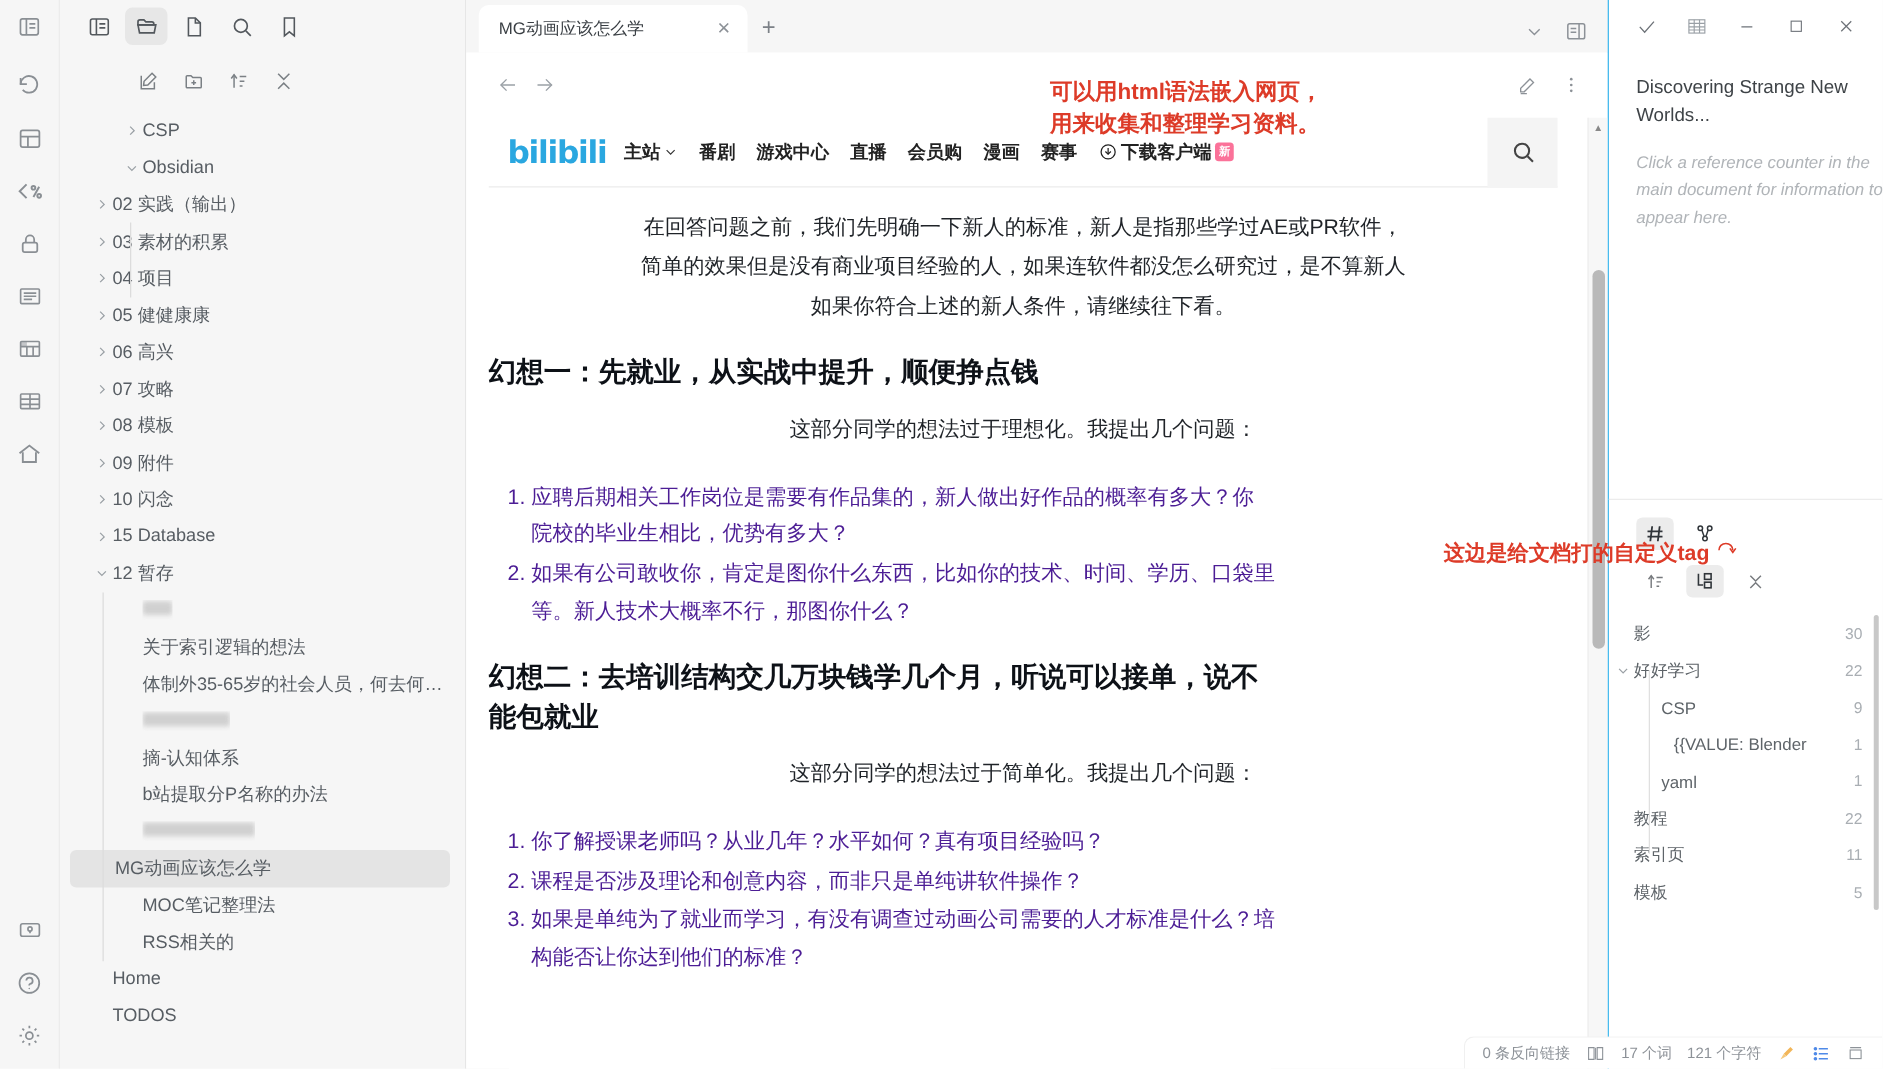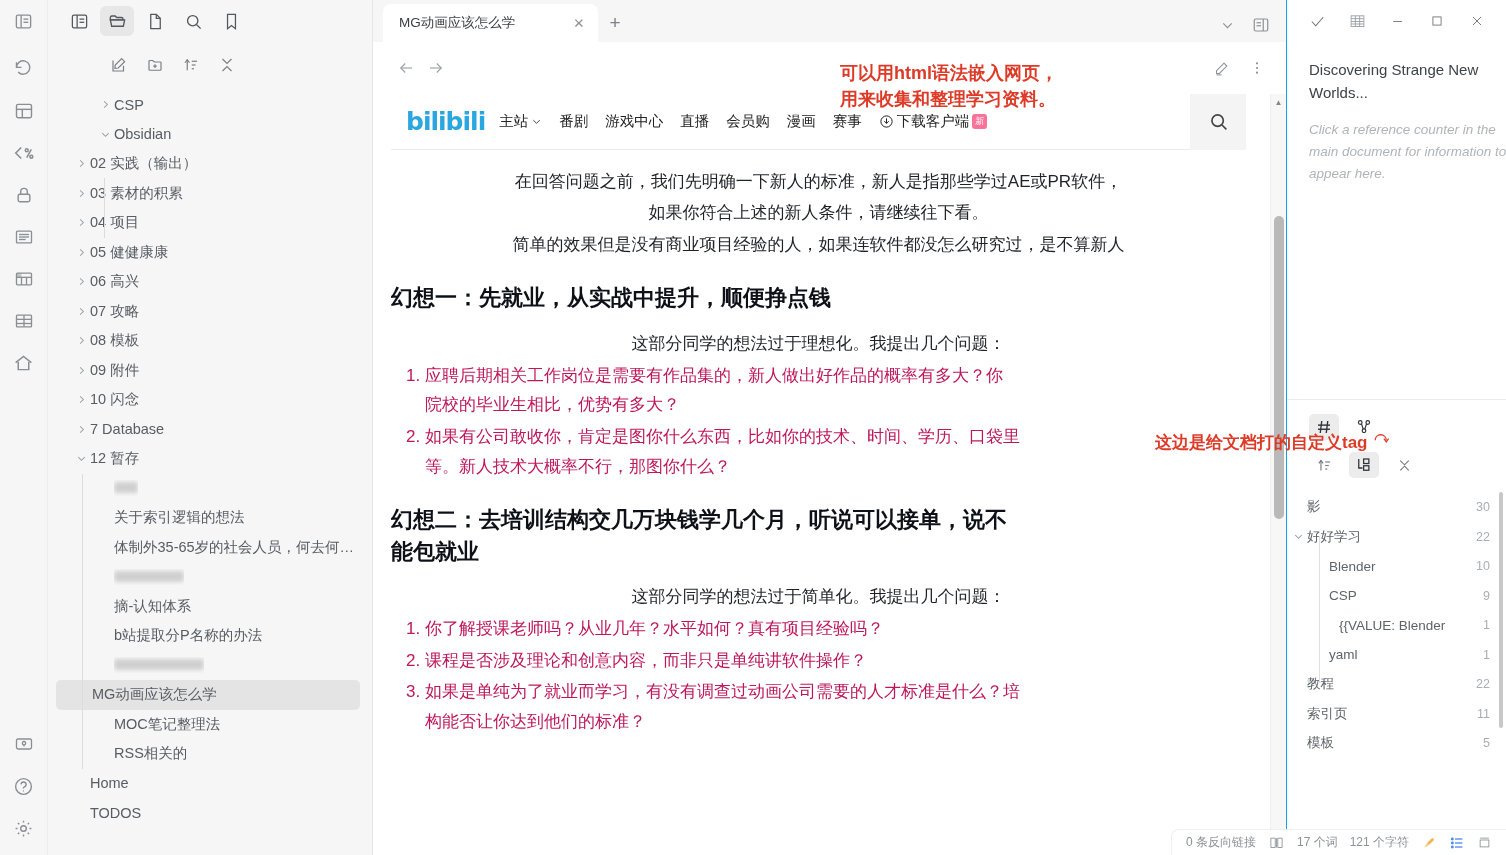"主站" .bili-nav { font-weight: none -> bold }
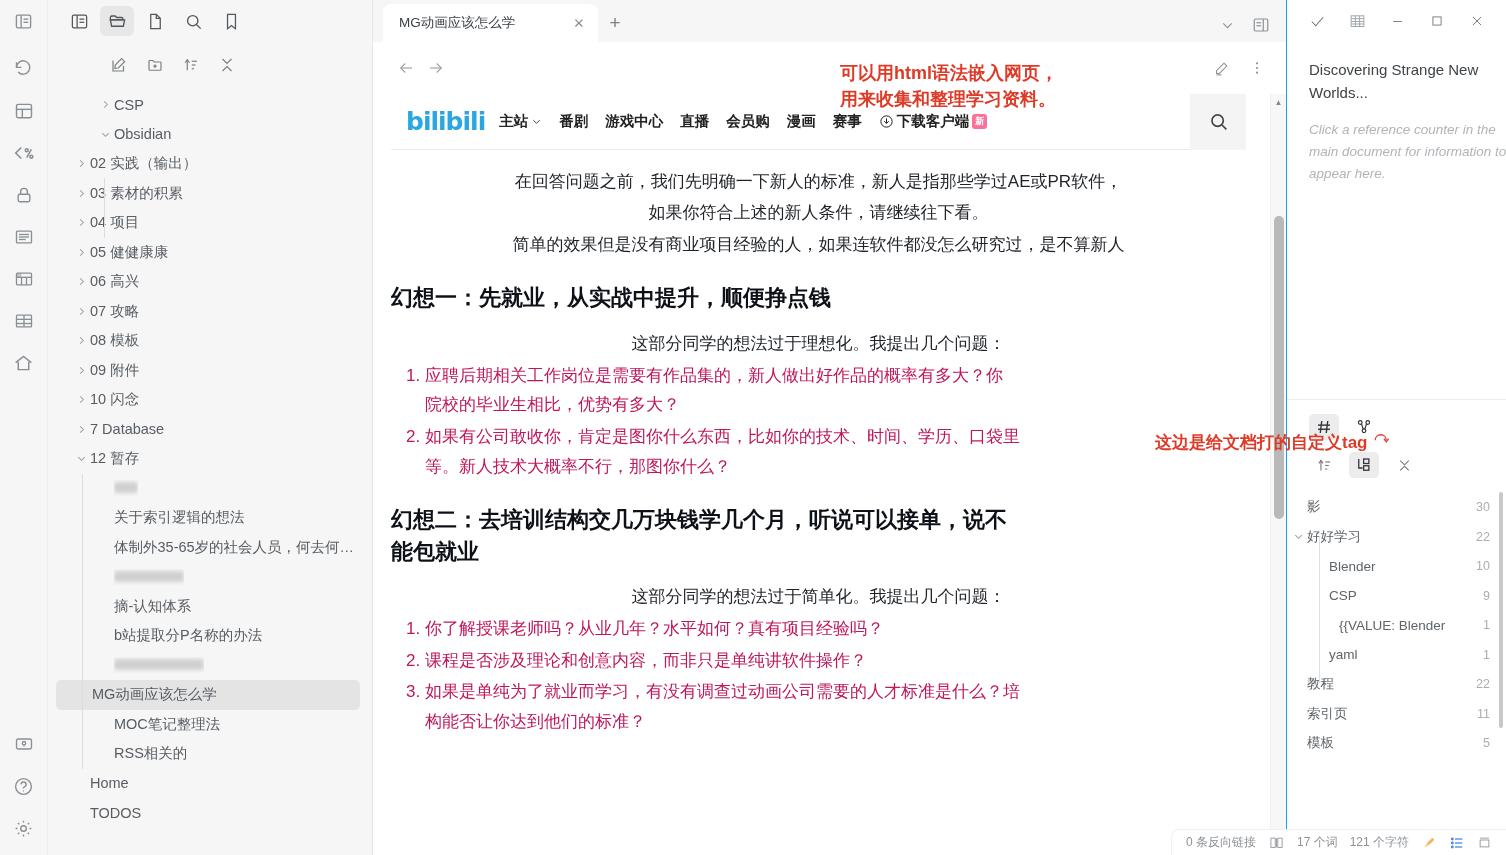"如果你符合上述的新人条件，请继续往下看。" div { order: before "简单的效果但是没有商业项目经验的人，如果连软件都没怎么研究过，是不算新人" -> after "简单的效果但是没有商业项目经验的人，如果连软件都没怎么研究过，是不算新人" }
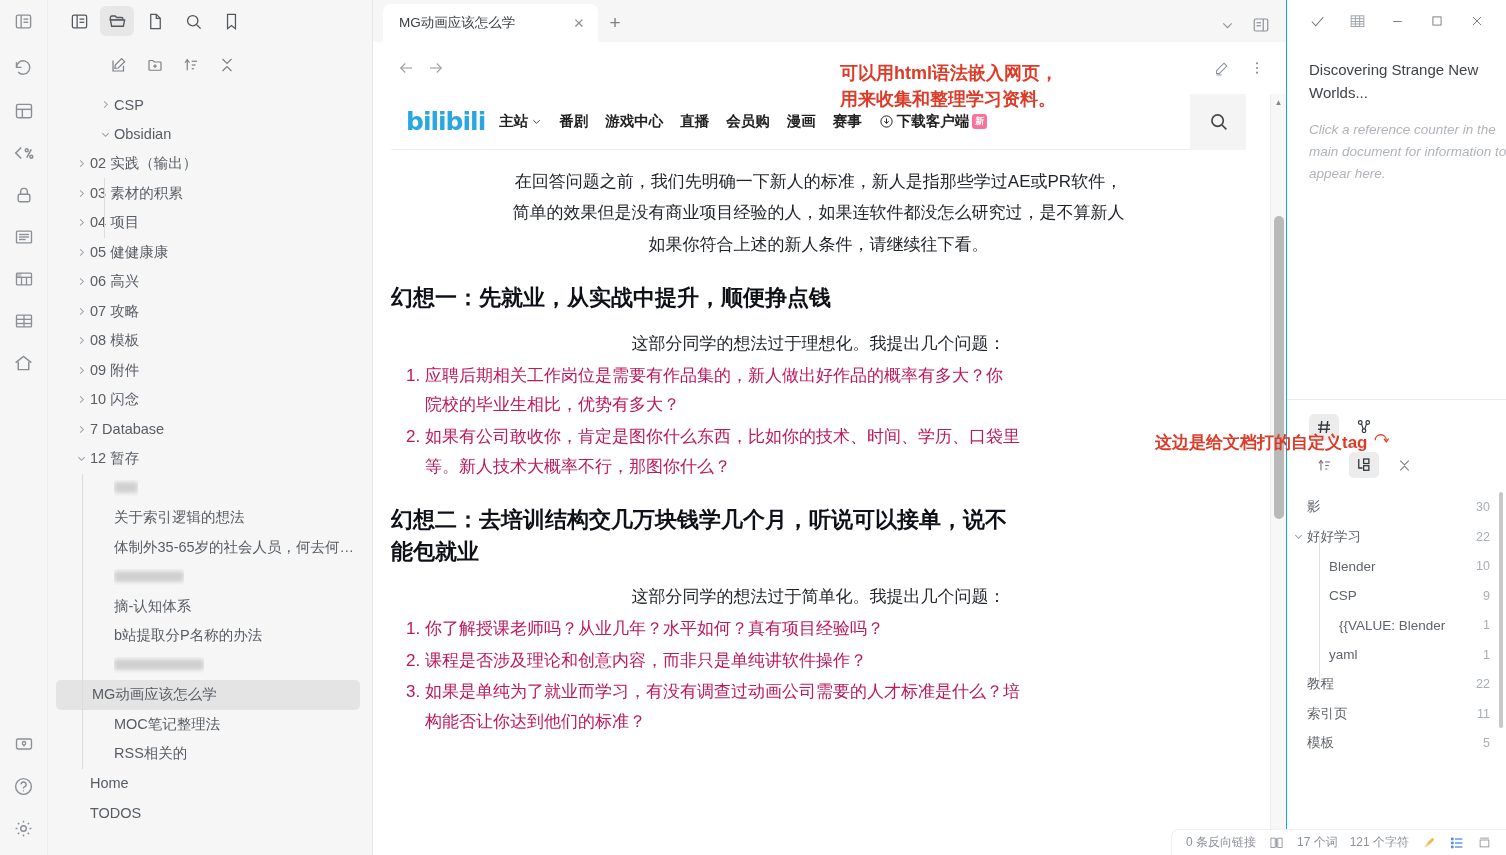"应聘后期相关工作岗位是需要有作品集的，新人做出好作品的概率有多大？你" ol.qlist { color: #be185d -> #4c1d95; margin: 1px 0 14px 52px -> 23px 0 14px 52px }
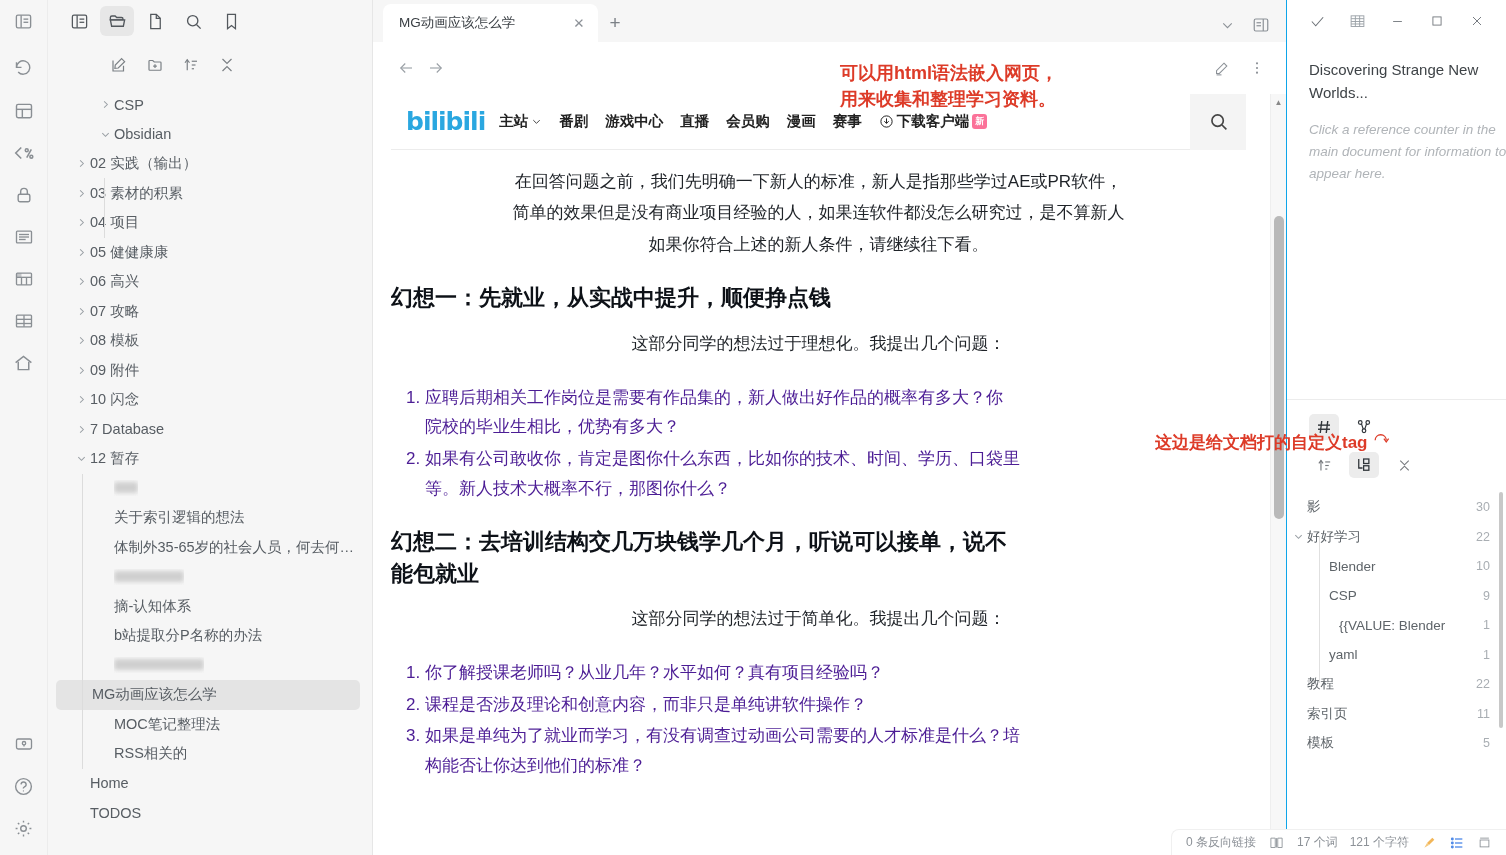"7 Database" span.tlabel { text: 7 -> 15 }
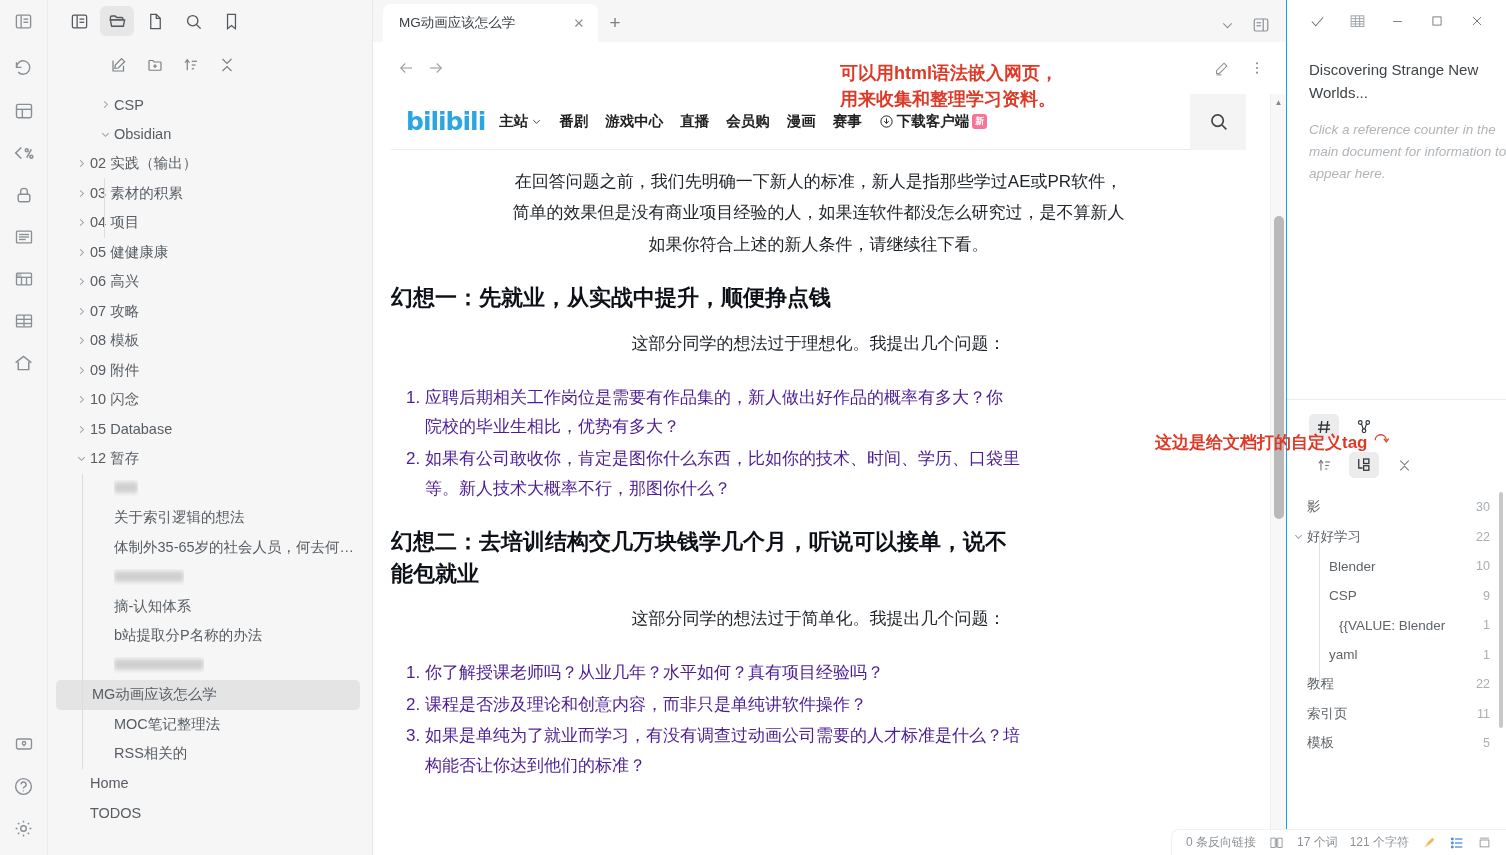"Blender" div.tagrow { html: <div> <span>Blender</span> <span>10</span> </div> -> none }
